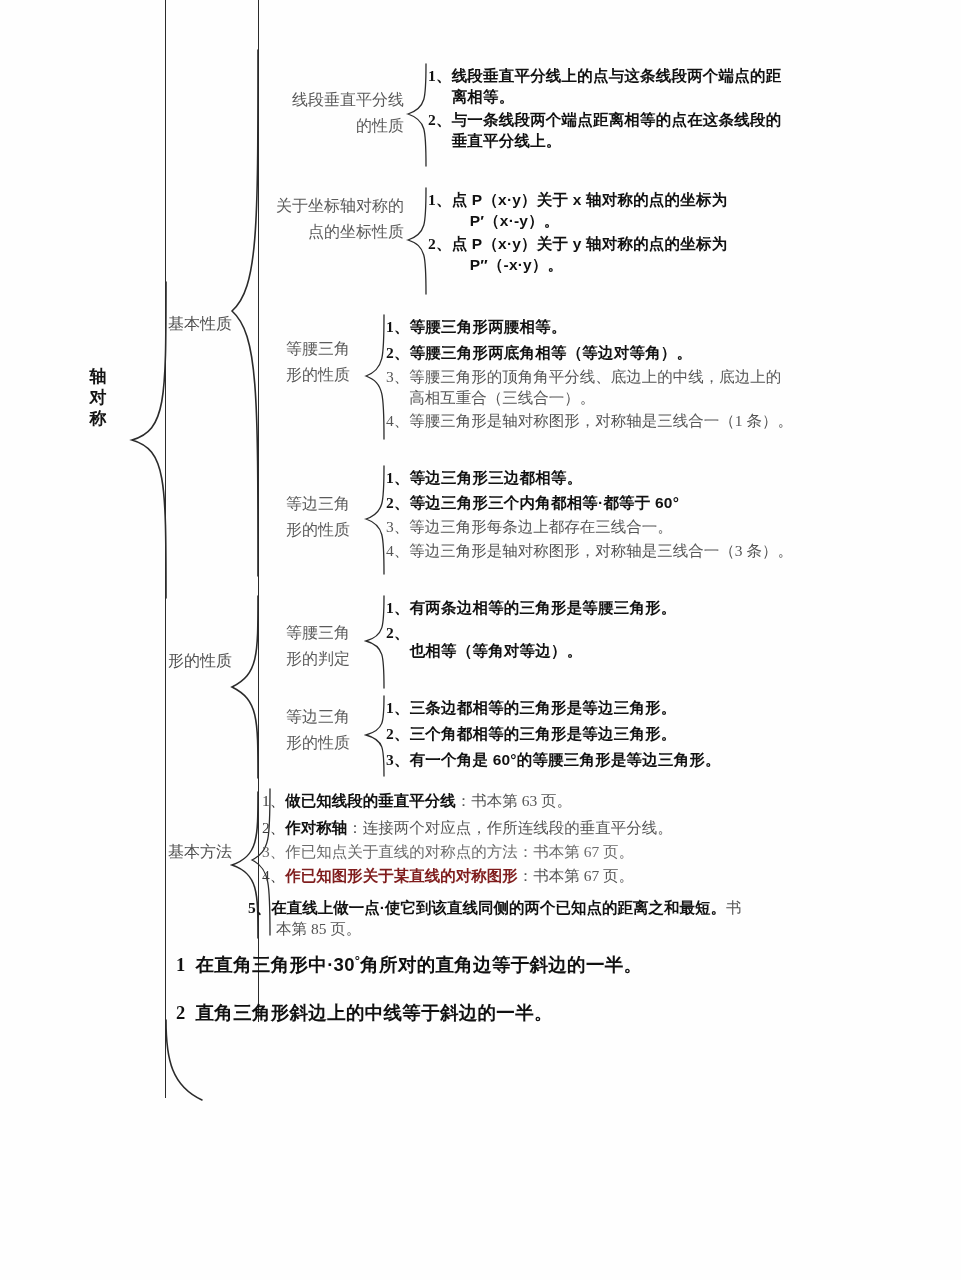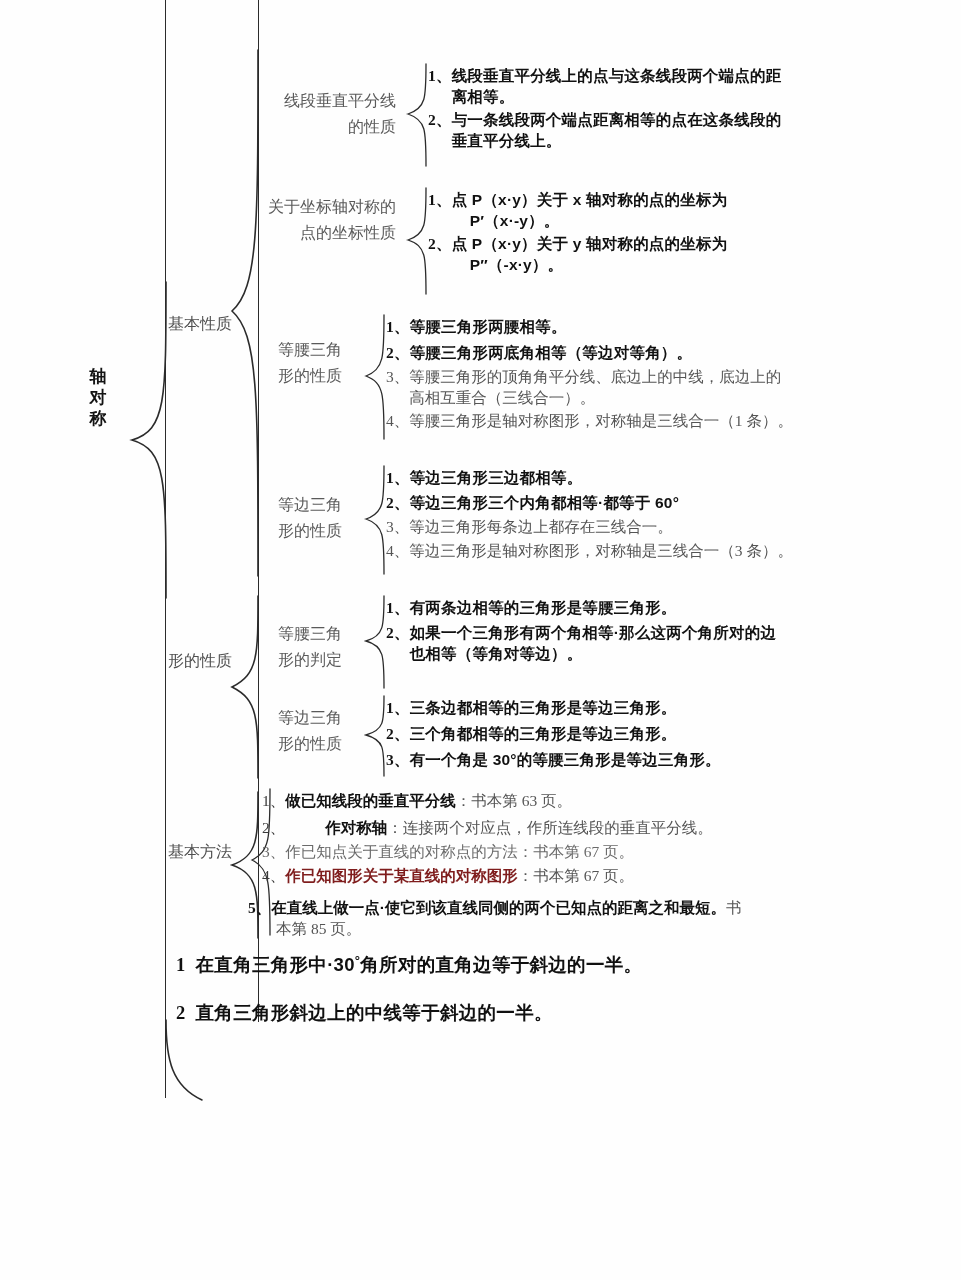"线段垂直平分线" .topic-label { font-family: Liberation Serif, serif -> Liberation Mono, monospace; margin-left: none -> 8px }
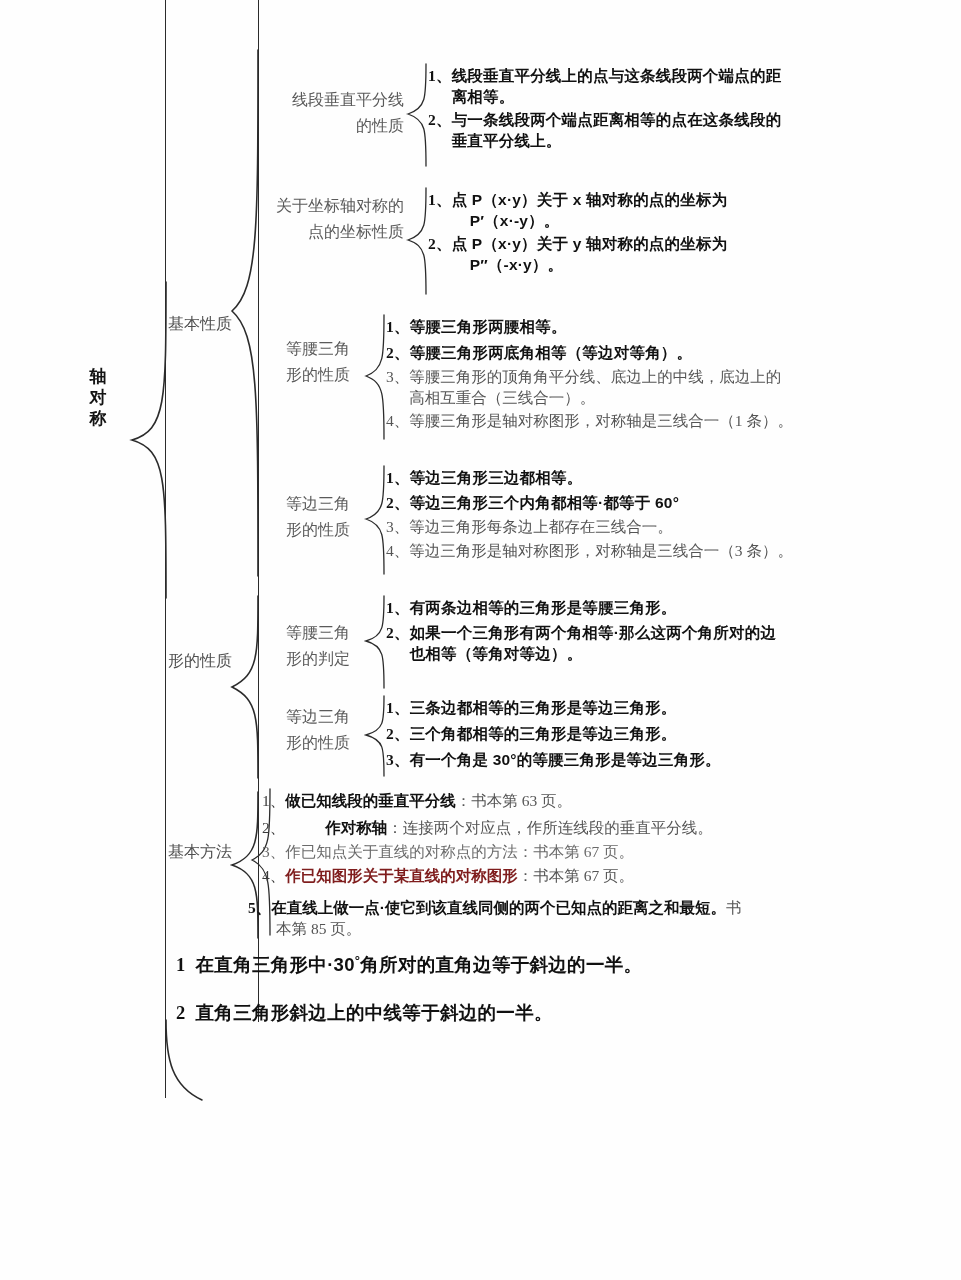"如果一个三角形有两个角相等·那么这两个角所对的边" span { html: <span>如果一个三角形有两个角相等·那么这两个角所对的边</span> -> none }
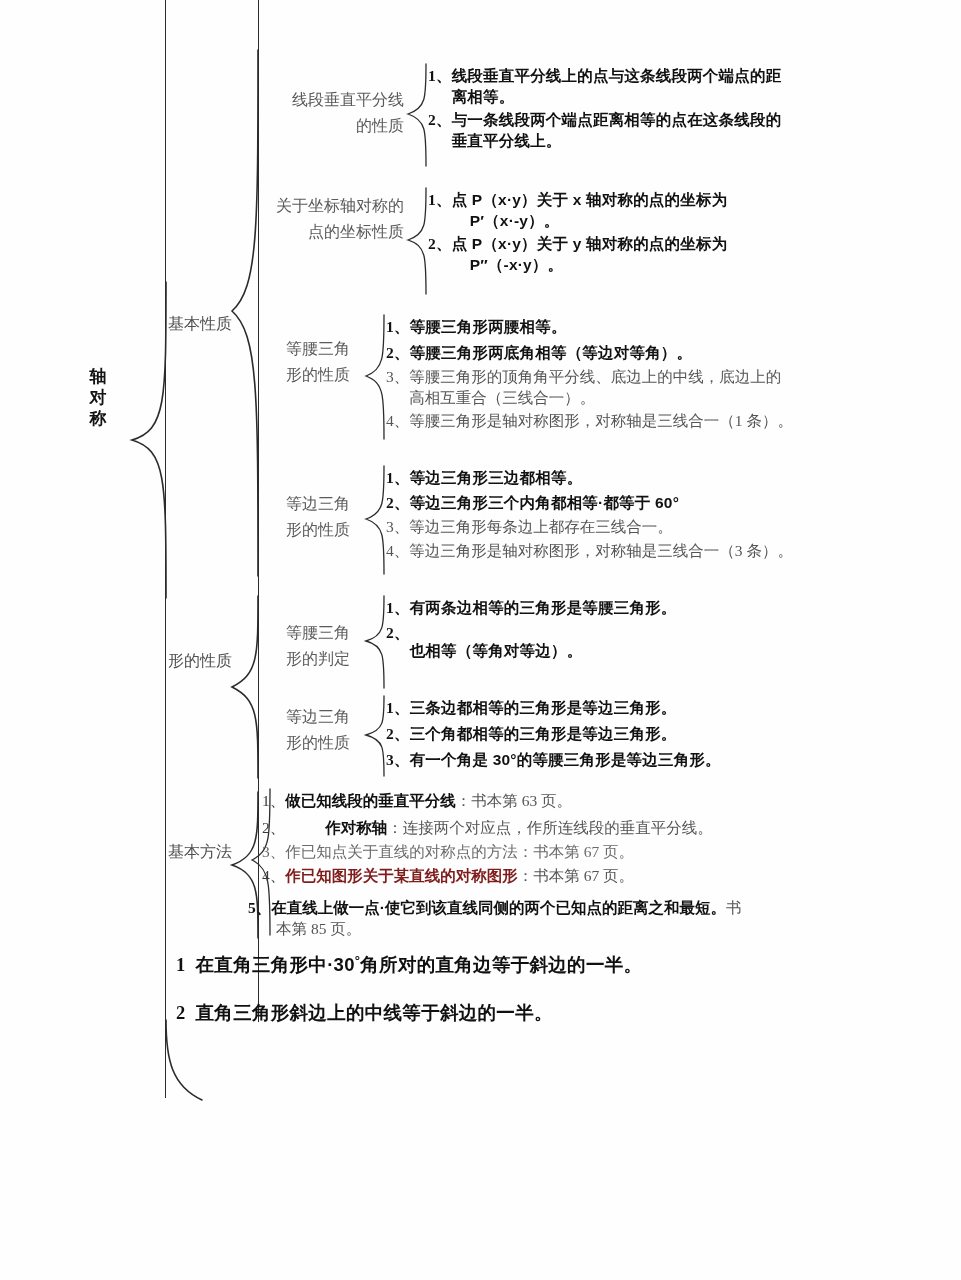"有一个角是 30°的等腰三角形是等边三角形。" span.txt { text: 30 -> 60 }
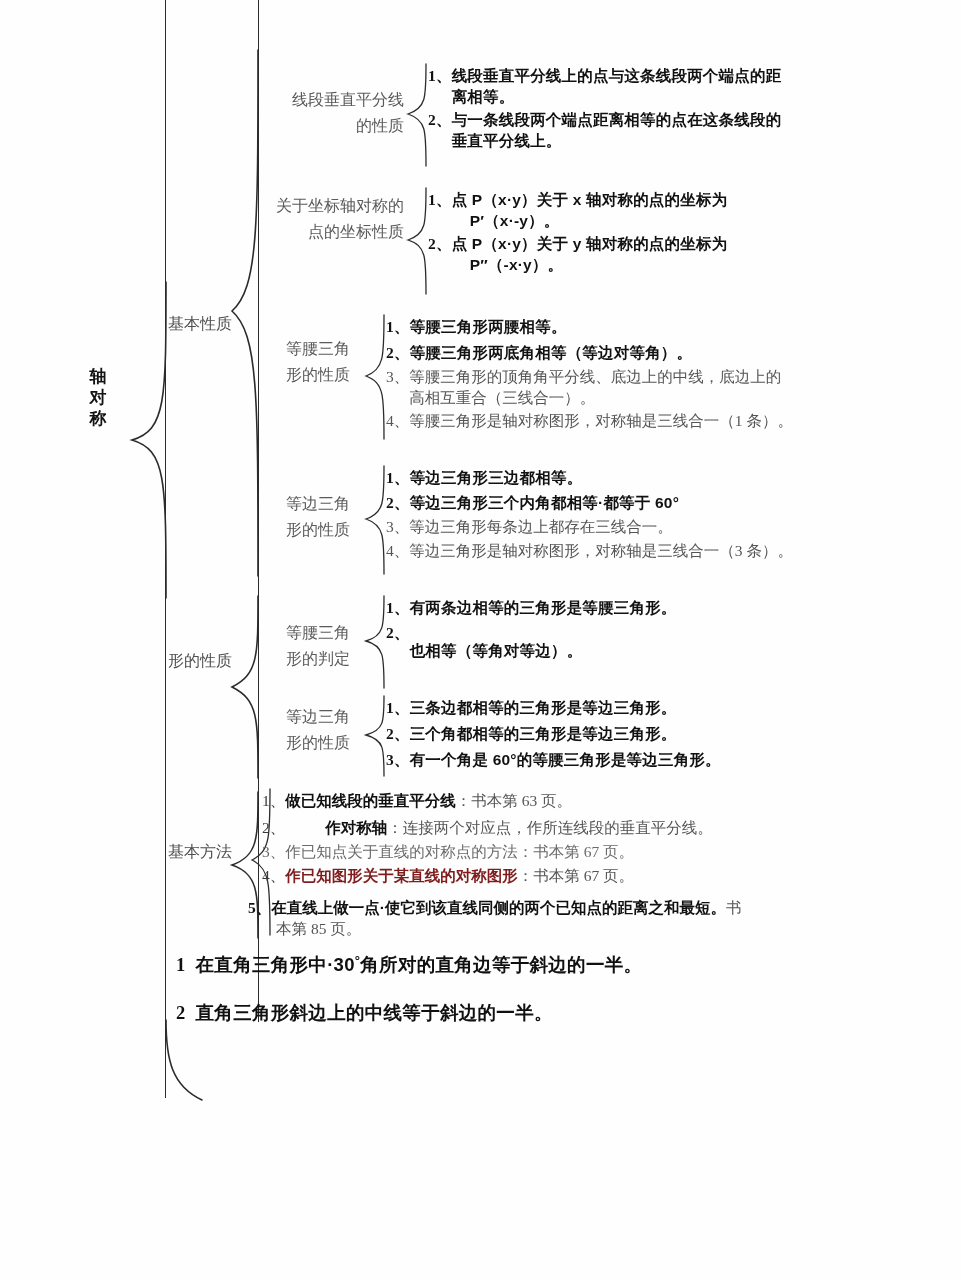"作对称轴" span { margin-left: 40px -> none }
